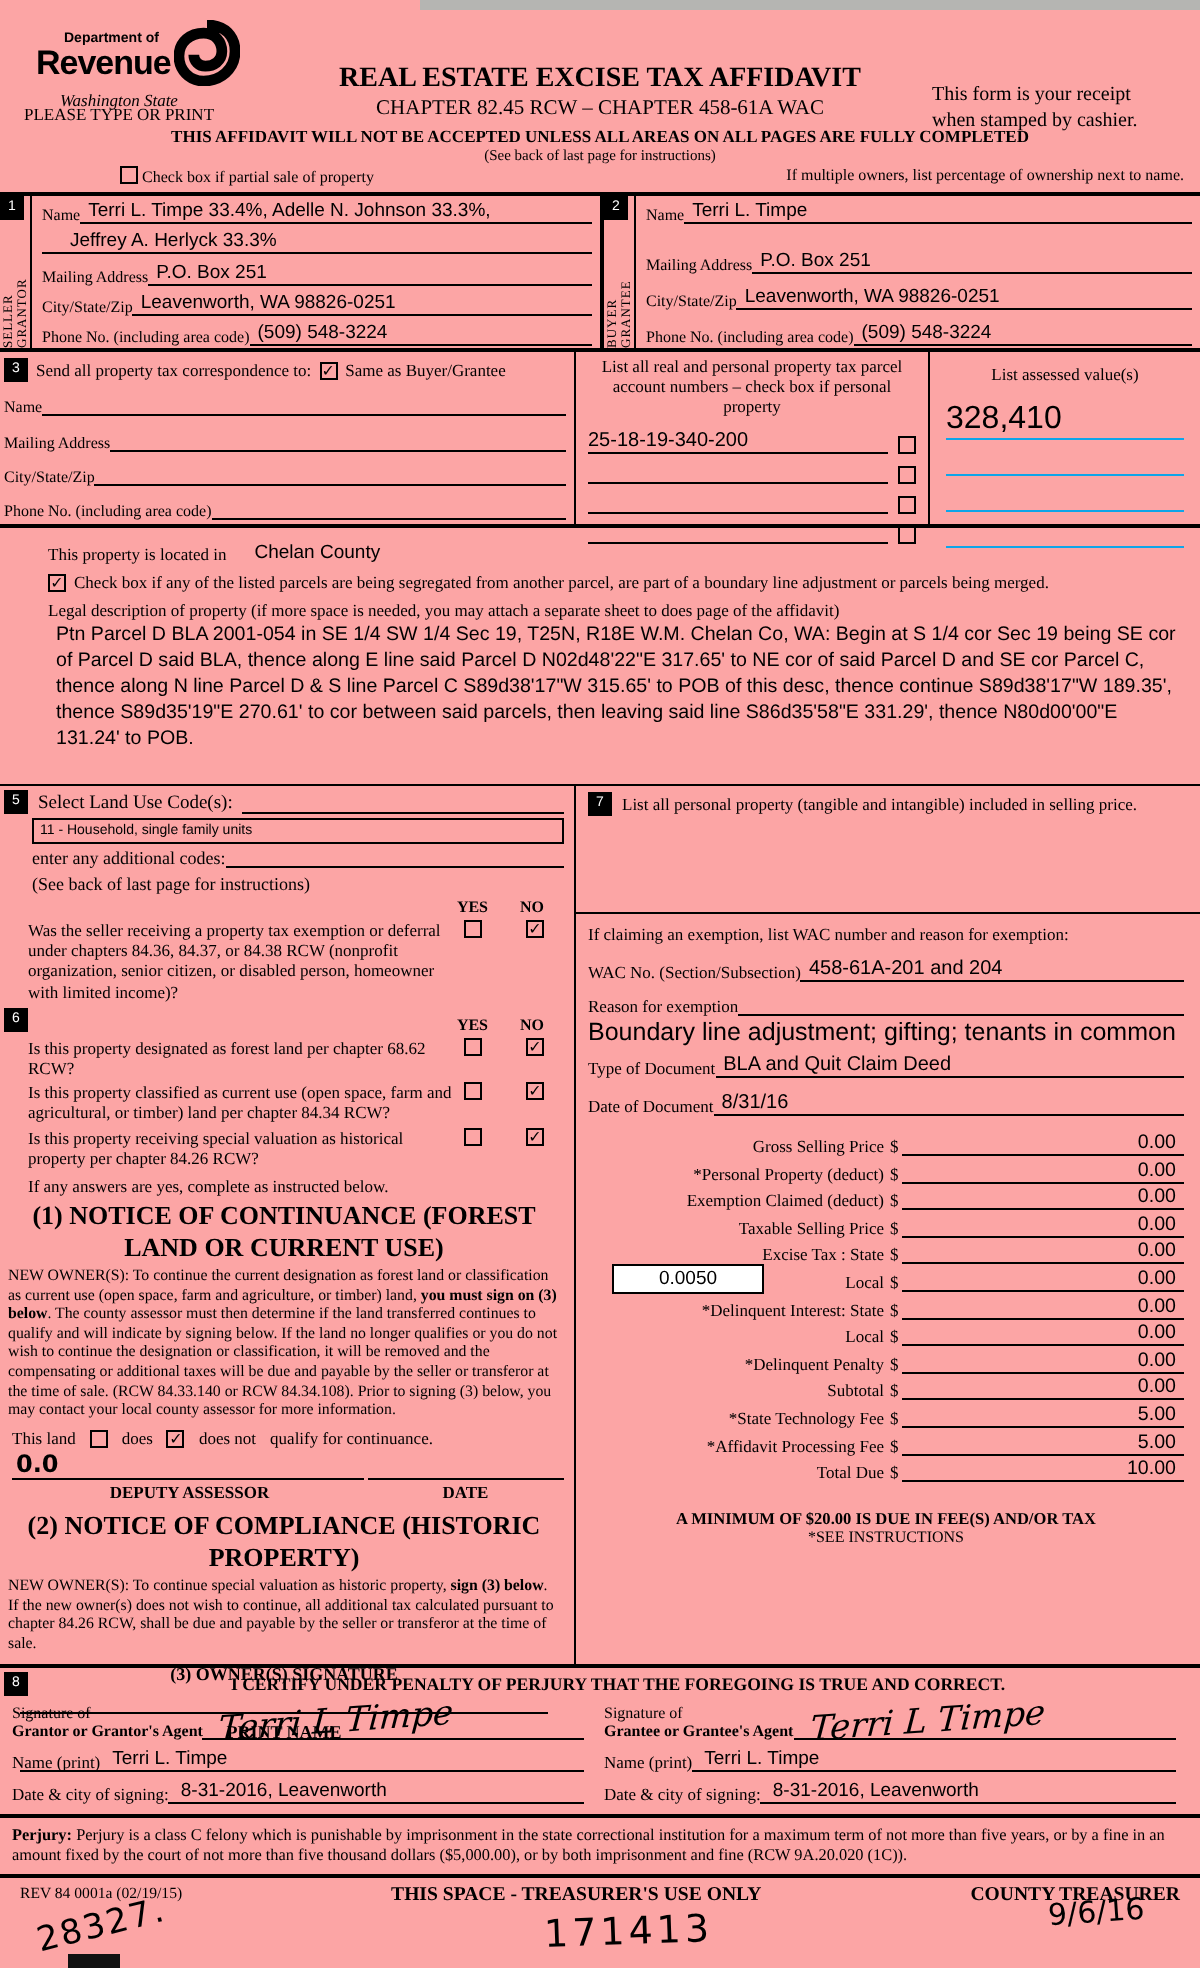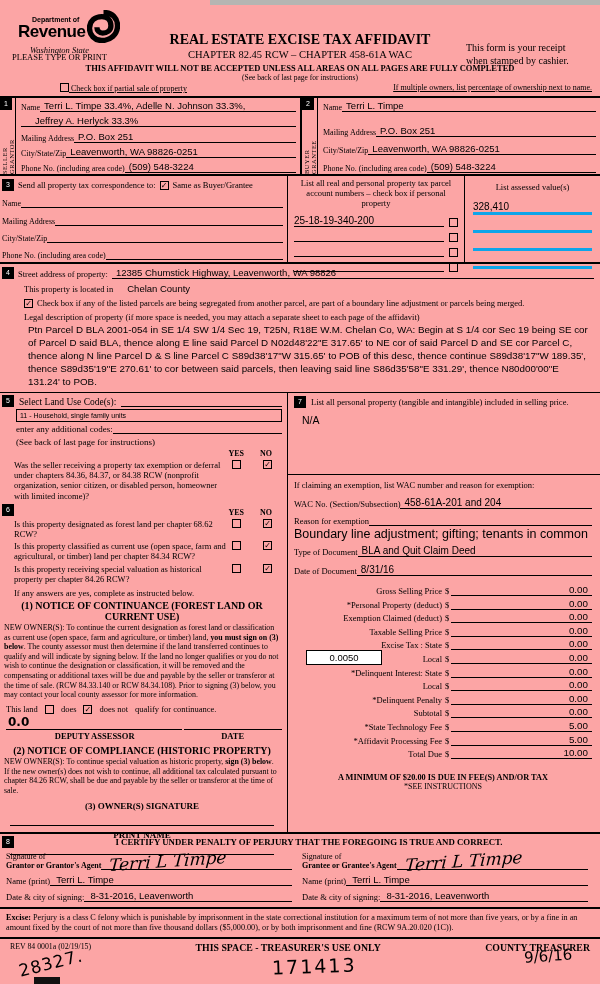"Check box if partial sale" .hdr-bottomrow { text-decoration: underline -> none }
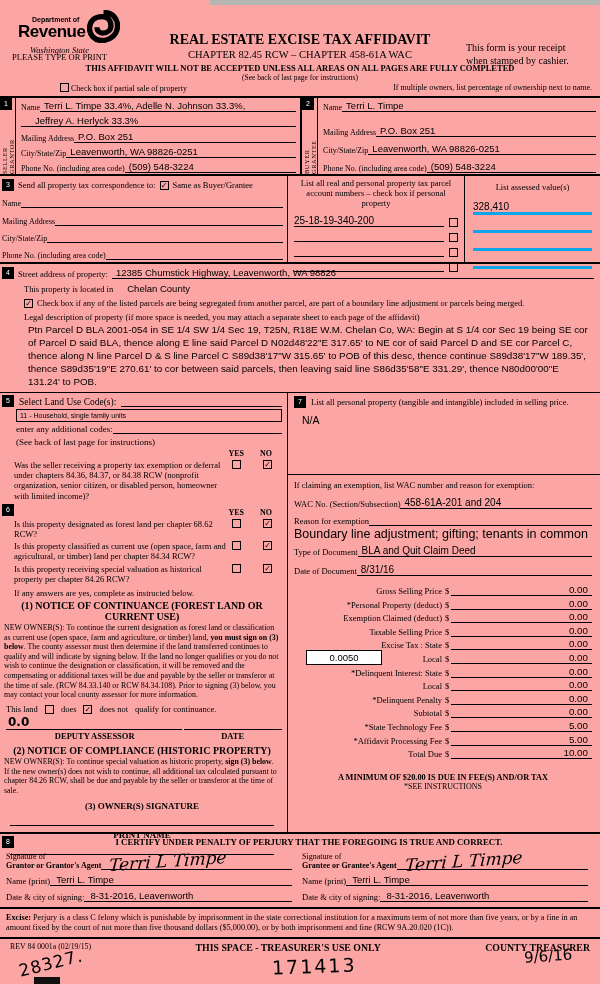"328,410" .aval-row { border-bottom: 3px solid #0ea5e9 -> 1px solid #0ea5e9; font-size: 10px -> 16px }
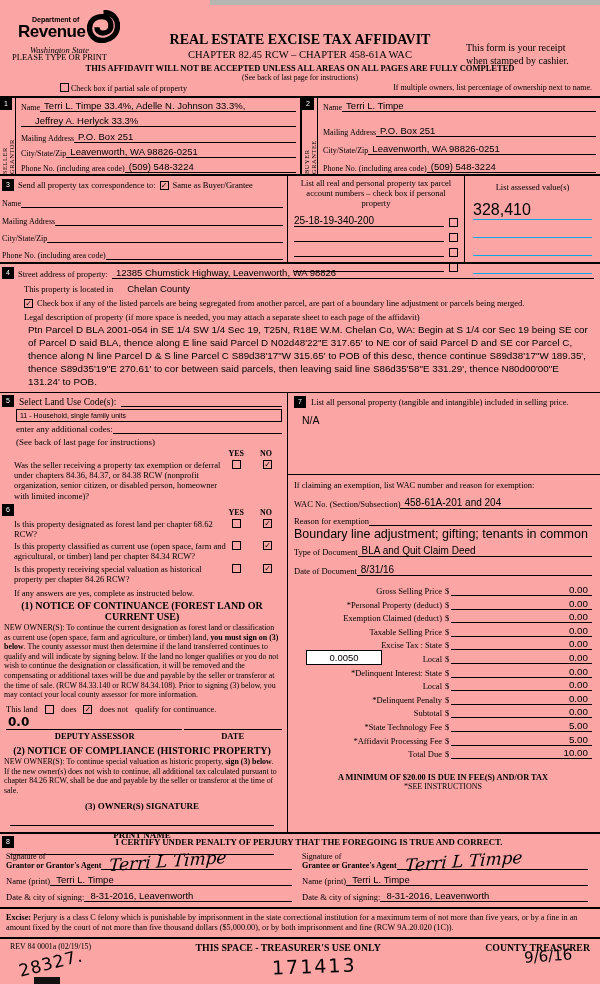"Street address of property:" div.row1 { html: <div> <span>4</span> <span>Street address of property:</span> <span>12385 Chumstick Highway, Leavenworth, WA 98826</span> </div> -> none }
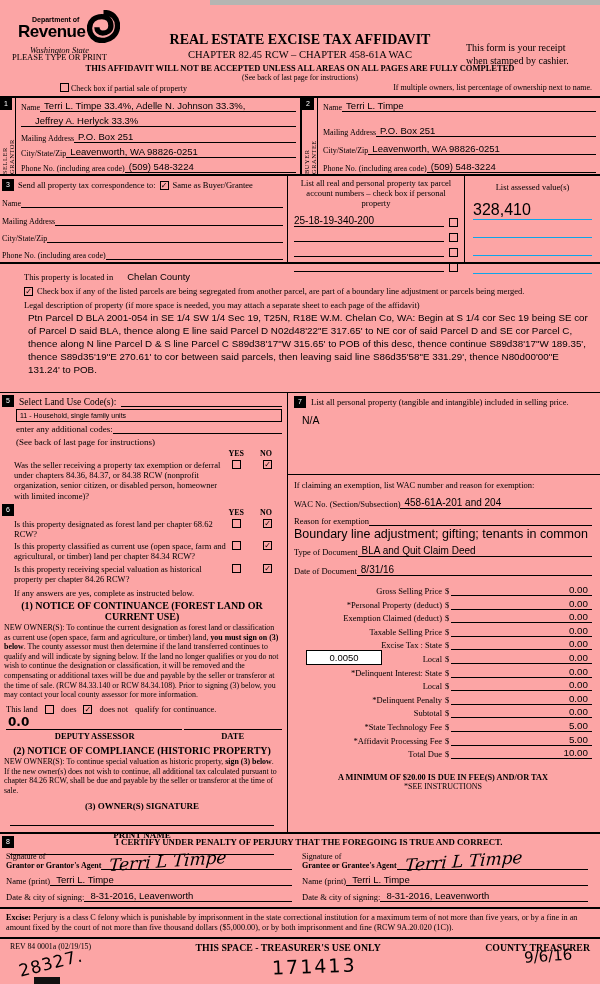"Legal description of property (if" div.legal-lbl { text: each -> does }
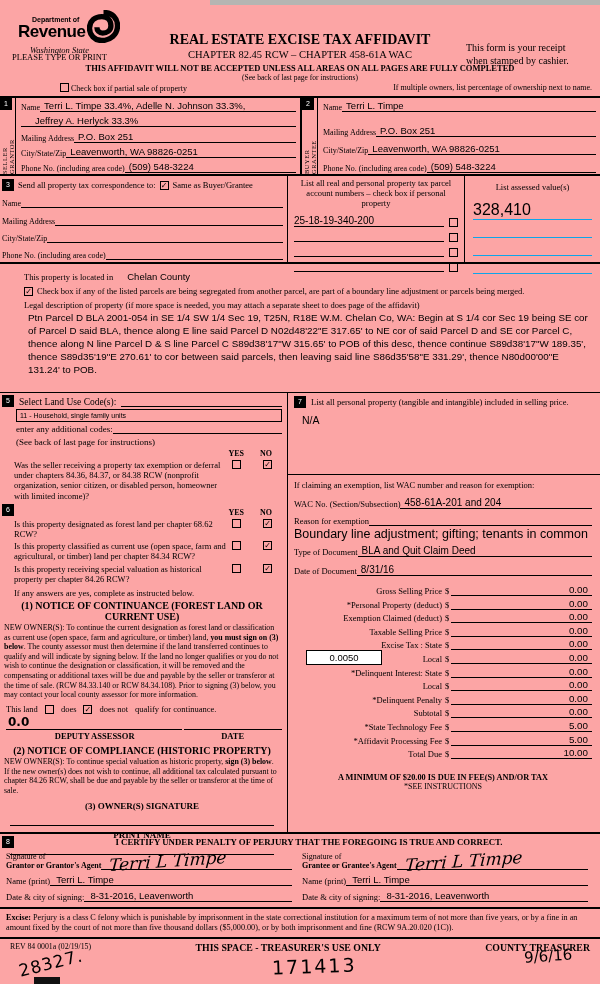"N/A" div.pp-val { html: <div>N/A</div> -> none }
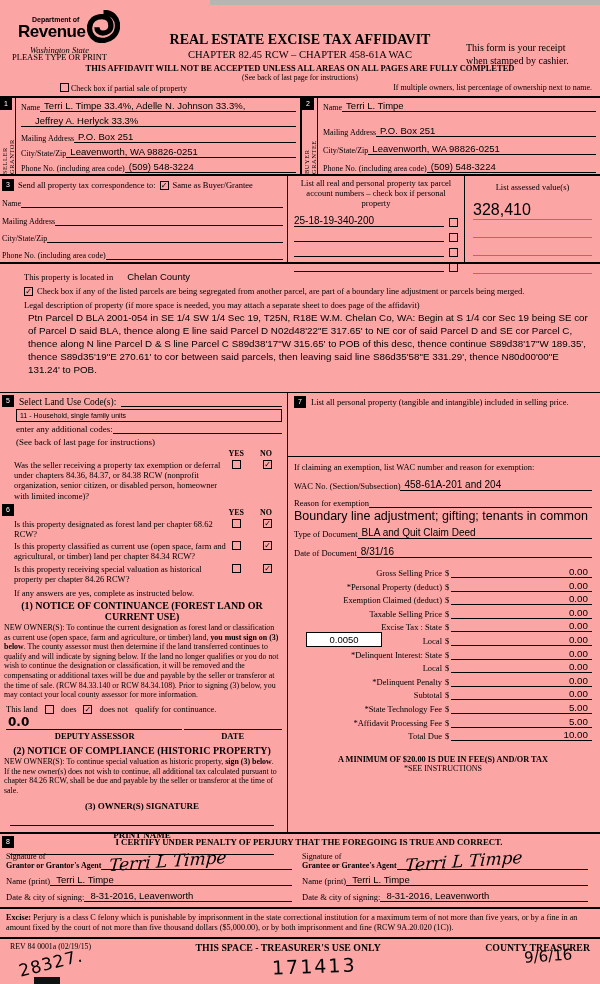"(1) NOTICE OF CONTINUANCE (FOREST" .notice-title { font-size: 10px -> 13px }
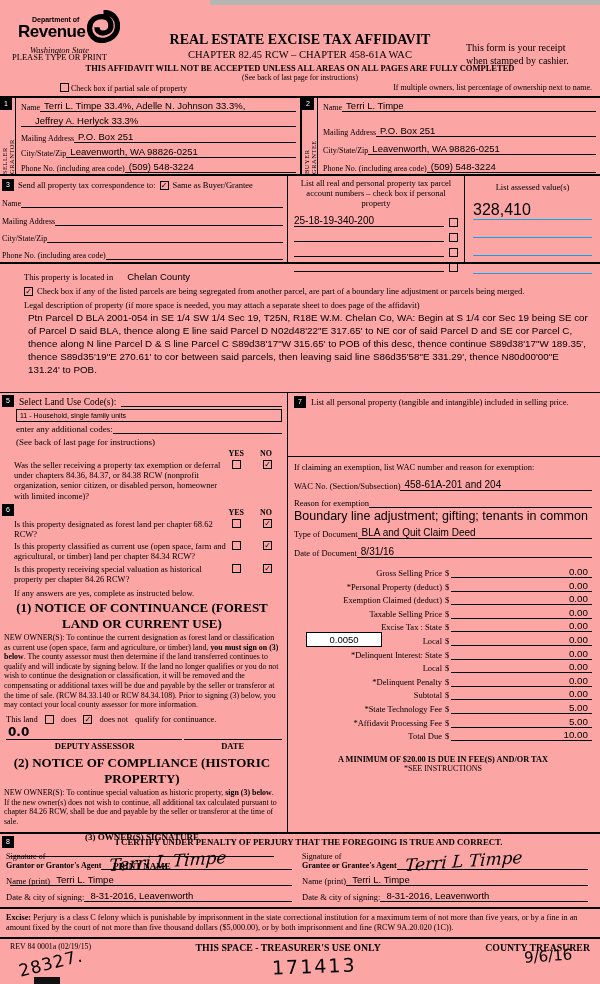"Excise:" span.b { text: Excise -> Perjury }
